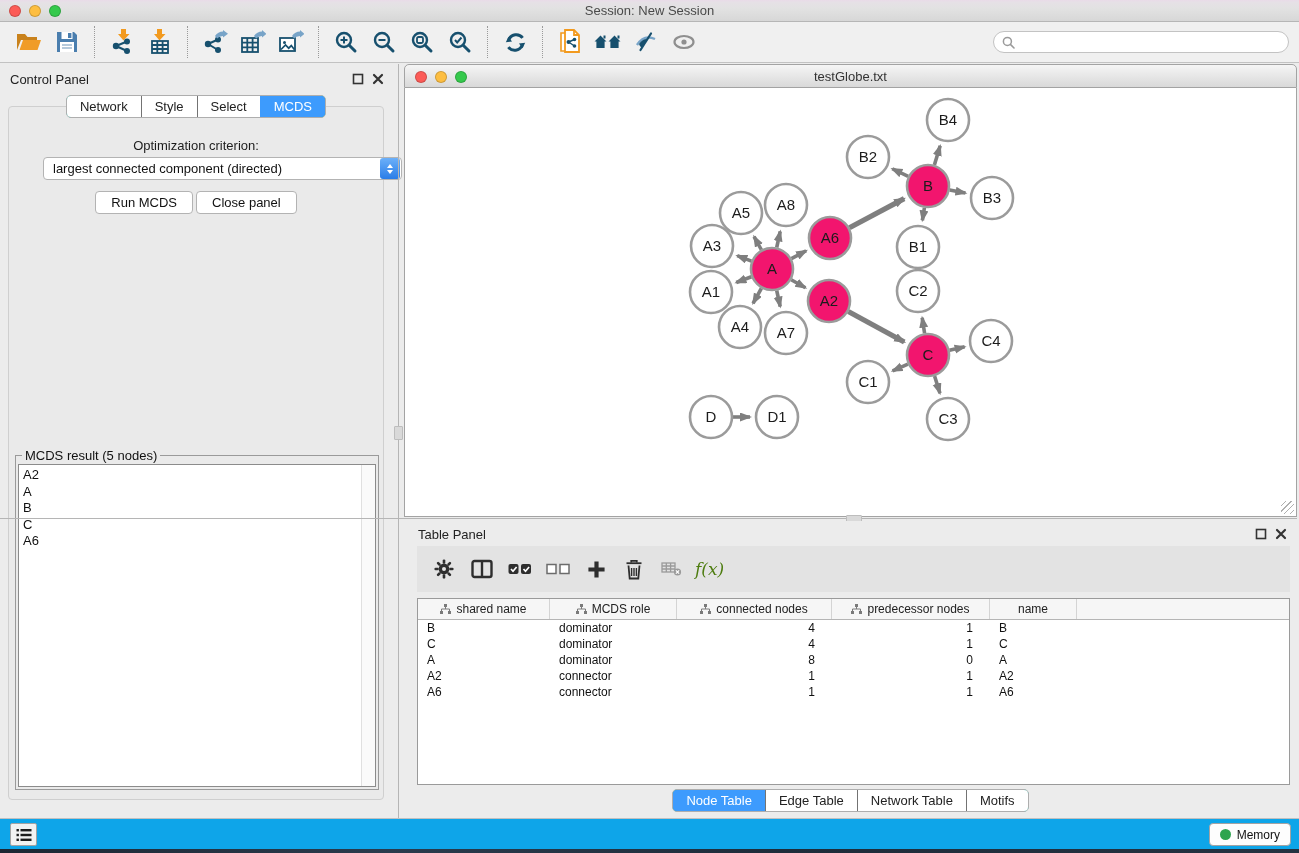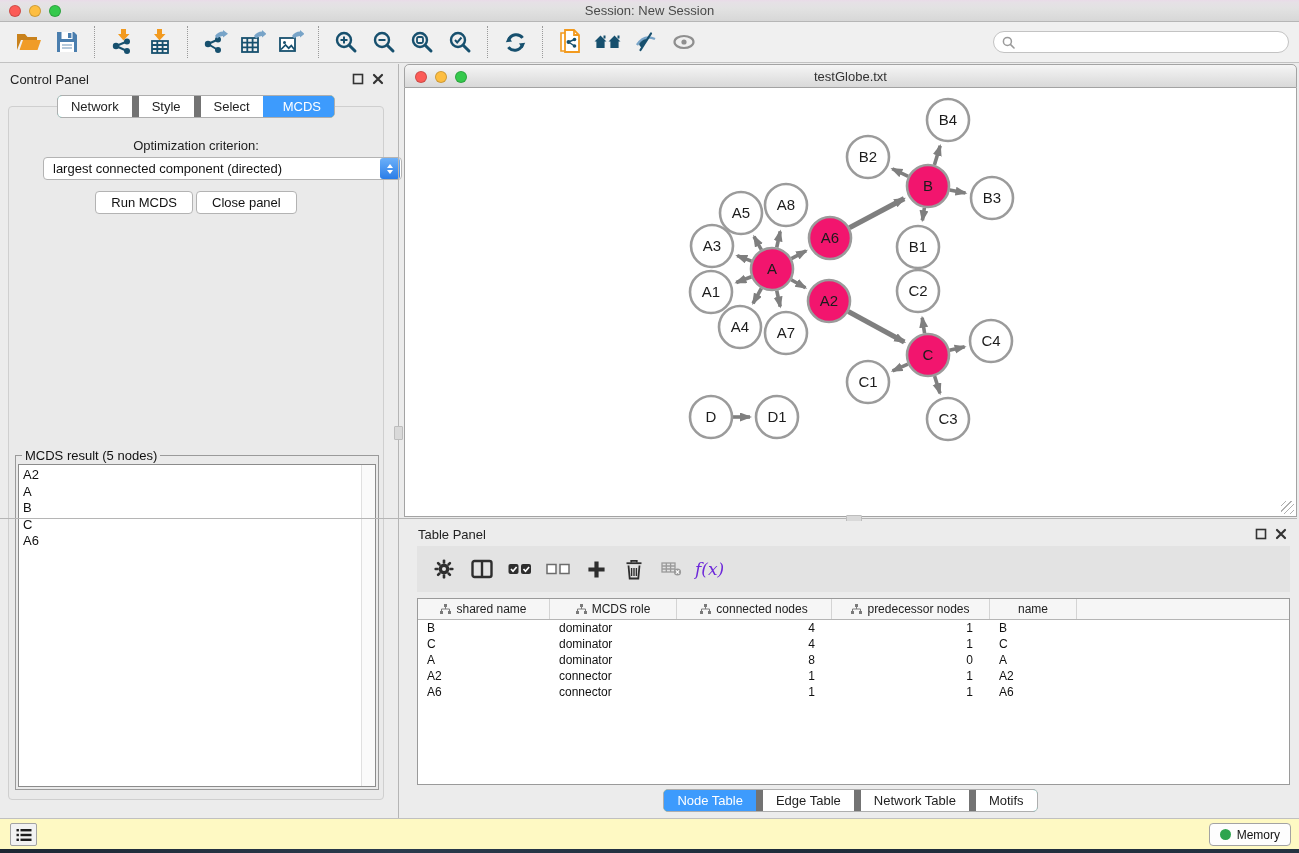"Style" .seg .tab { border-left: 7px solid #737373 -> 1px solid #737373 }
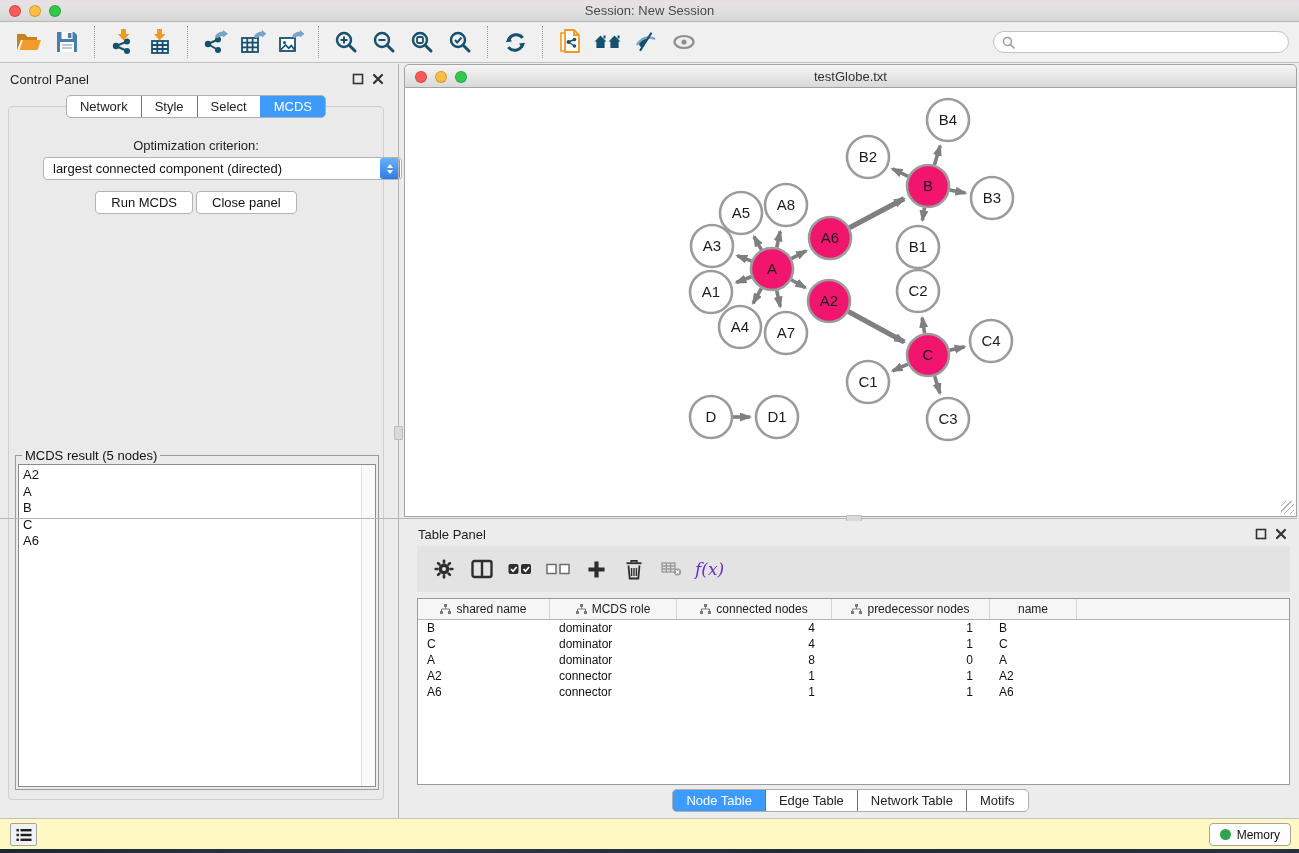"f(x)" .fx-label { color: #6d28d9 -> #4d7c0f }
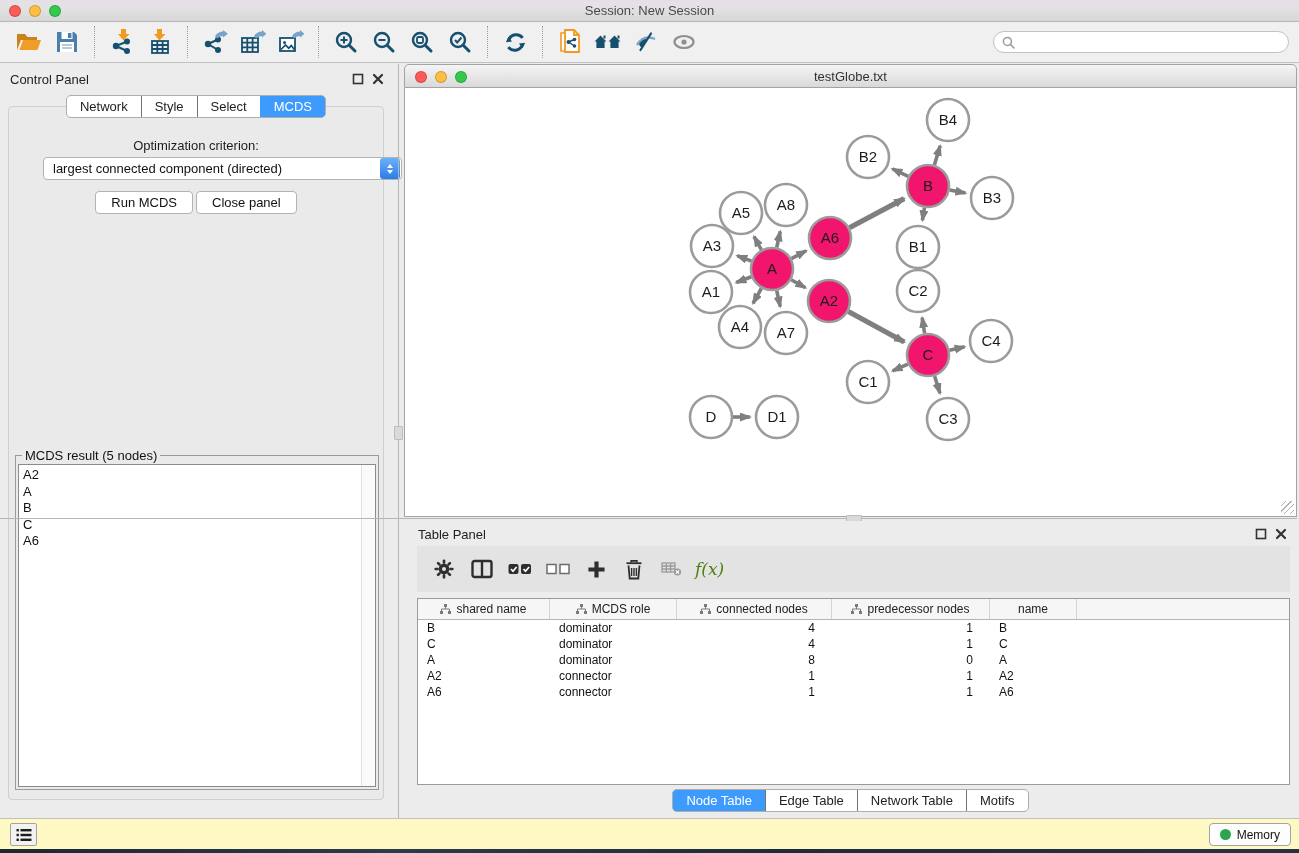"Memory" .statusbar { background: #fef9c3 -> #0ea5e9 }
